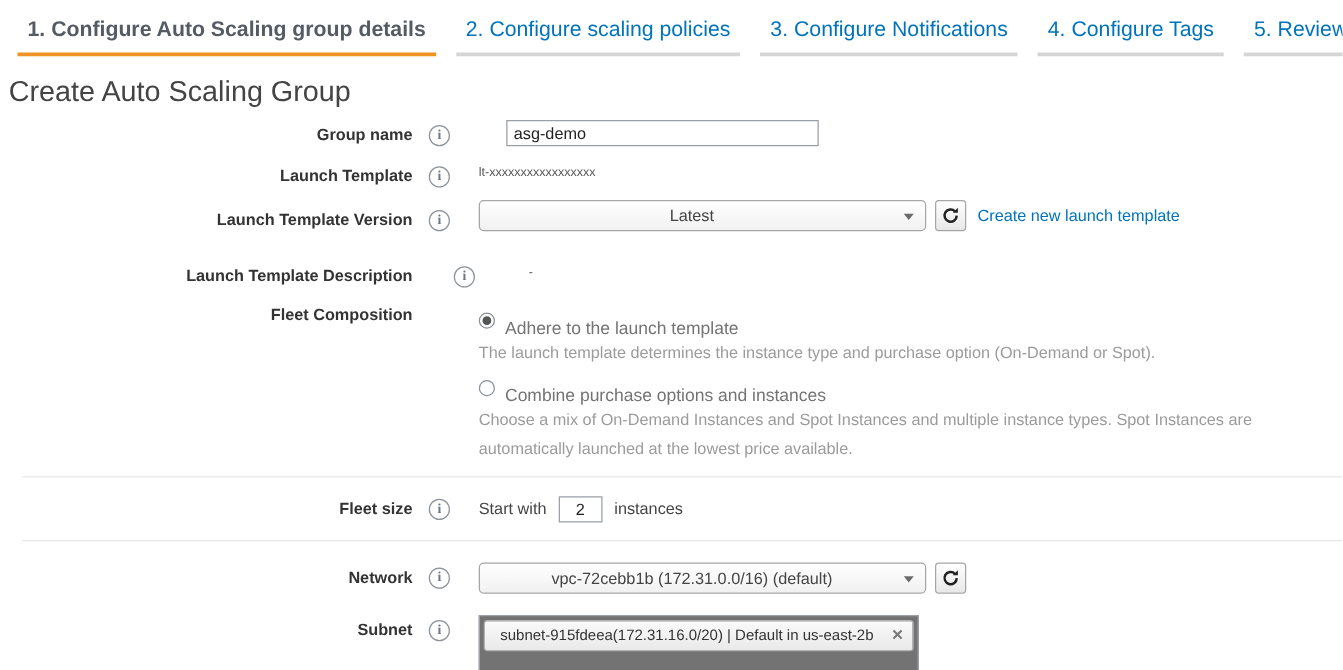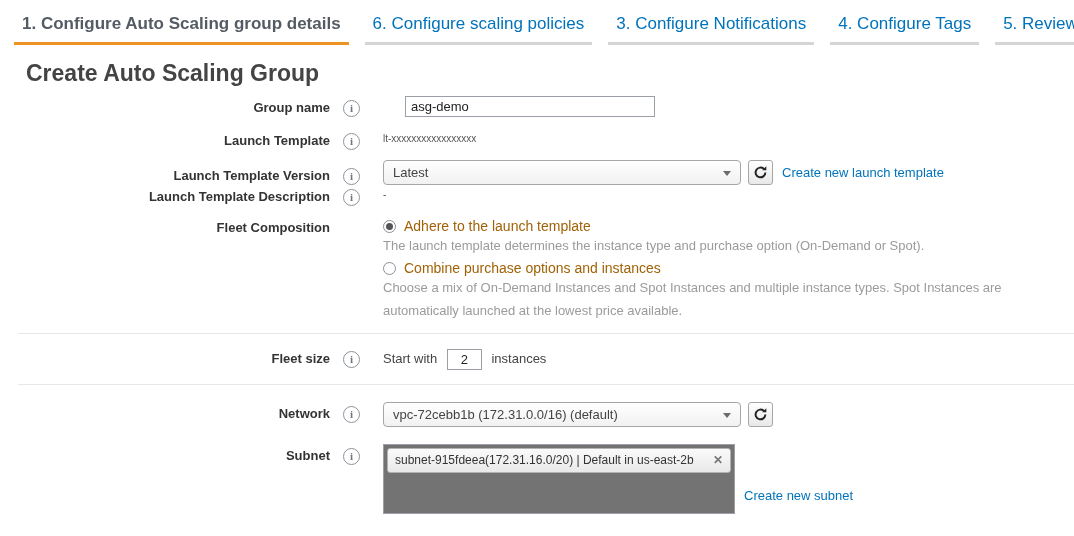"6. Configure scaling policies" div.tab { text: 6 -> 2 }
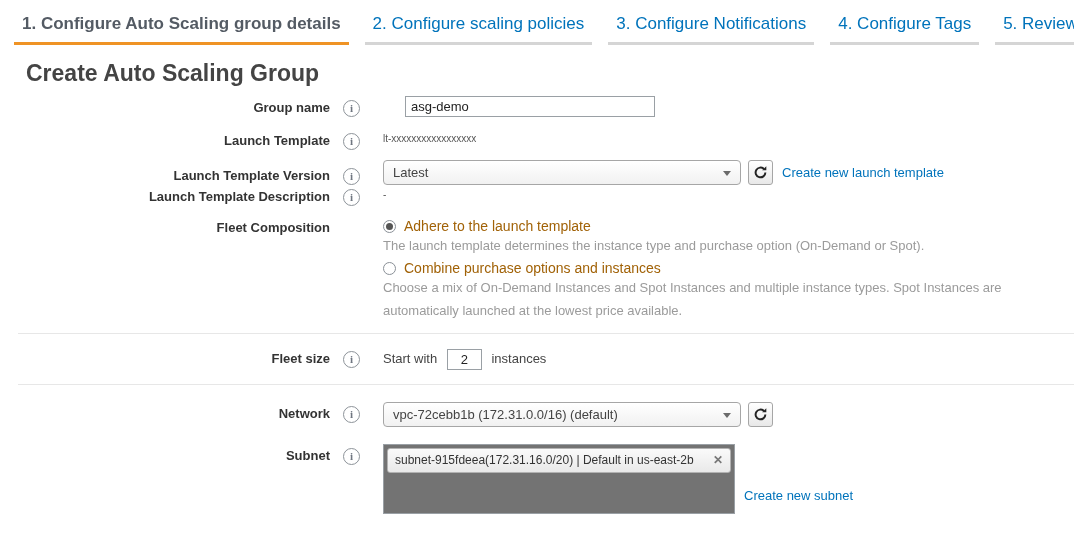"Create Auto Scaling Group" h1 { font-weight: bold -> normal; margin: 15px 0 9px 26px -> 15px 0 9px 7px }
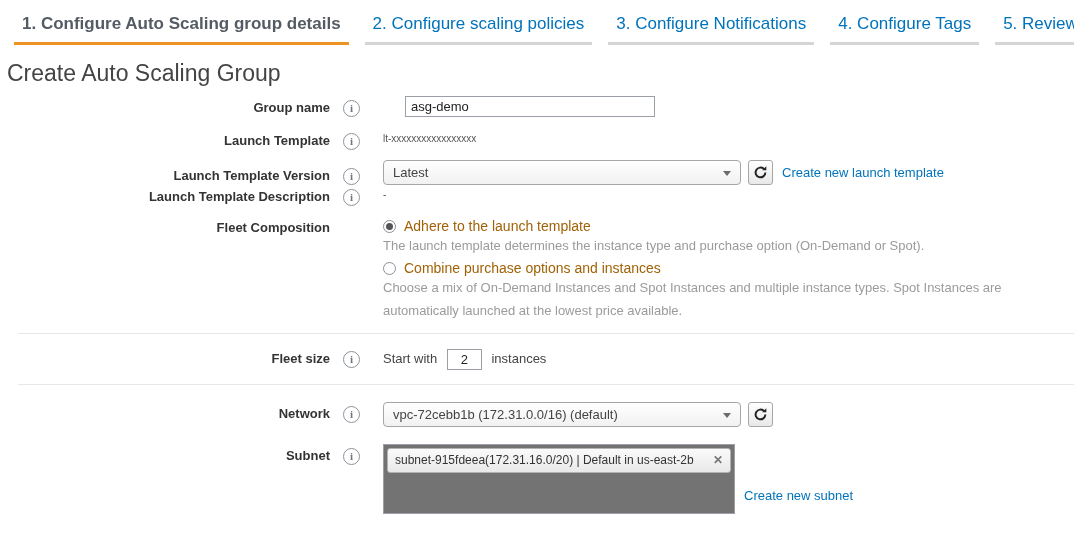"Latest" .inline { text-align: none -> center }
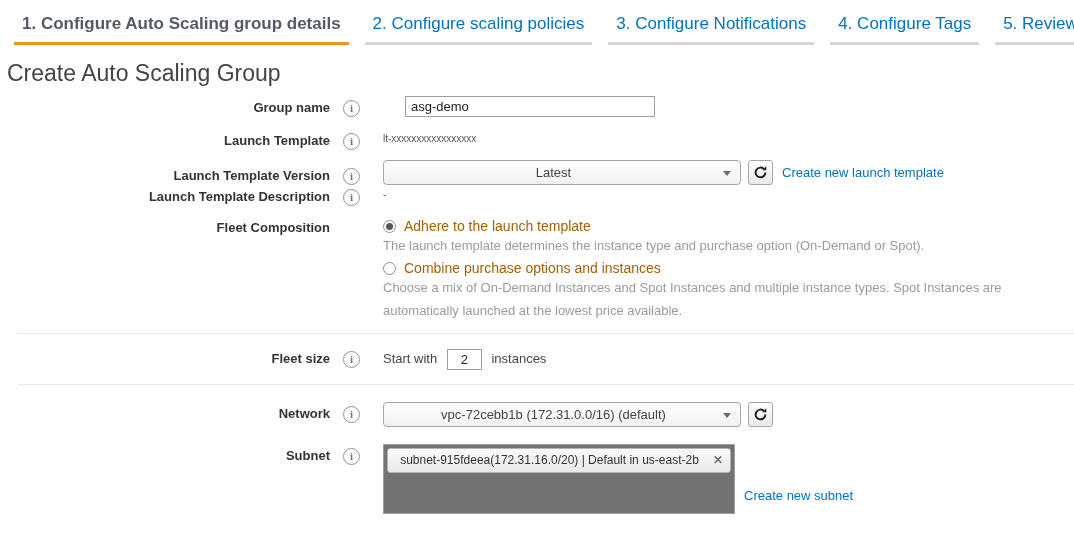"Launch Template Description" .mt16 { gap: none -> 20px; margin-top: 0 -> 24px }
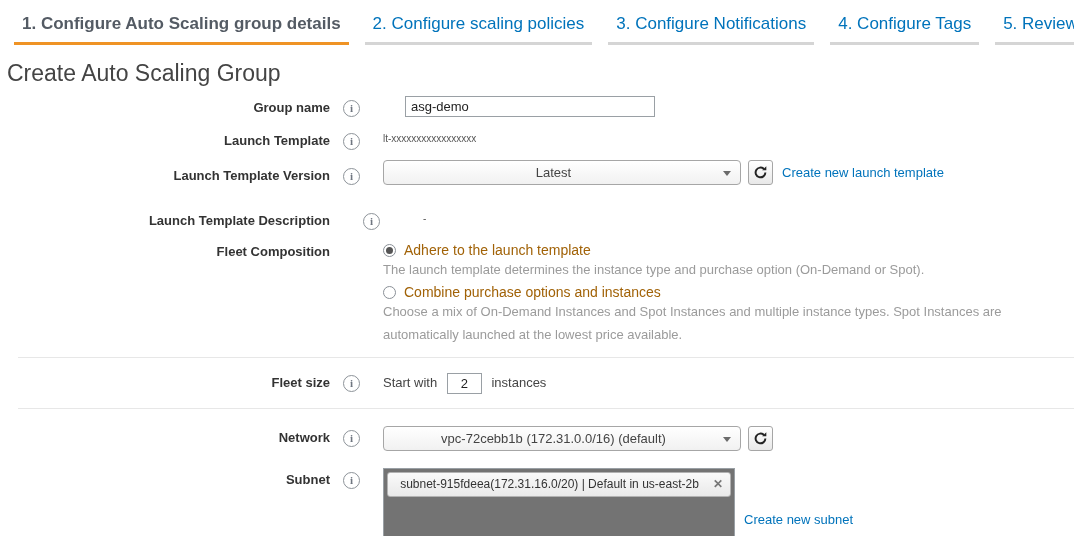"Adhere to the launch template" .radio-label { color: #a16207 -> #737373; margin-top: none -> 12px }
